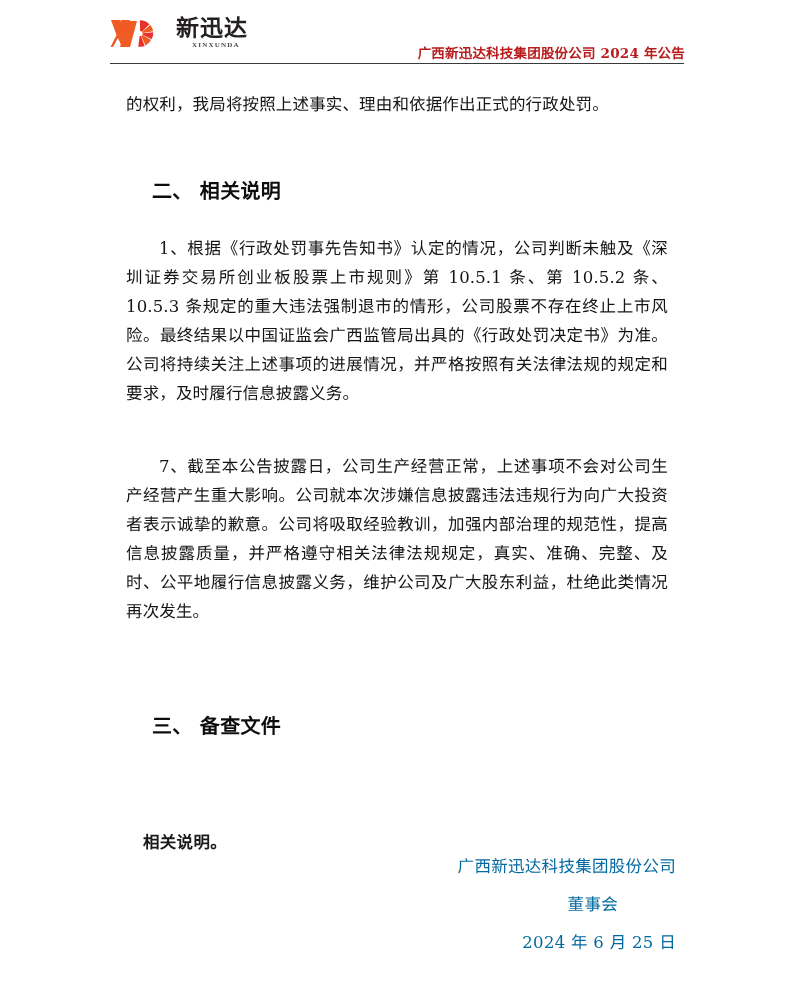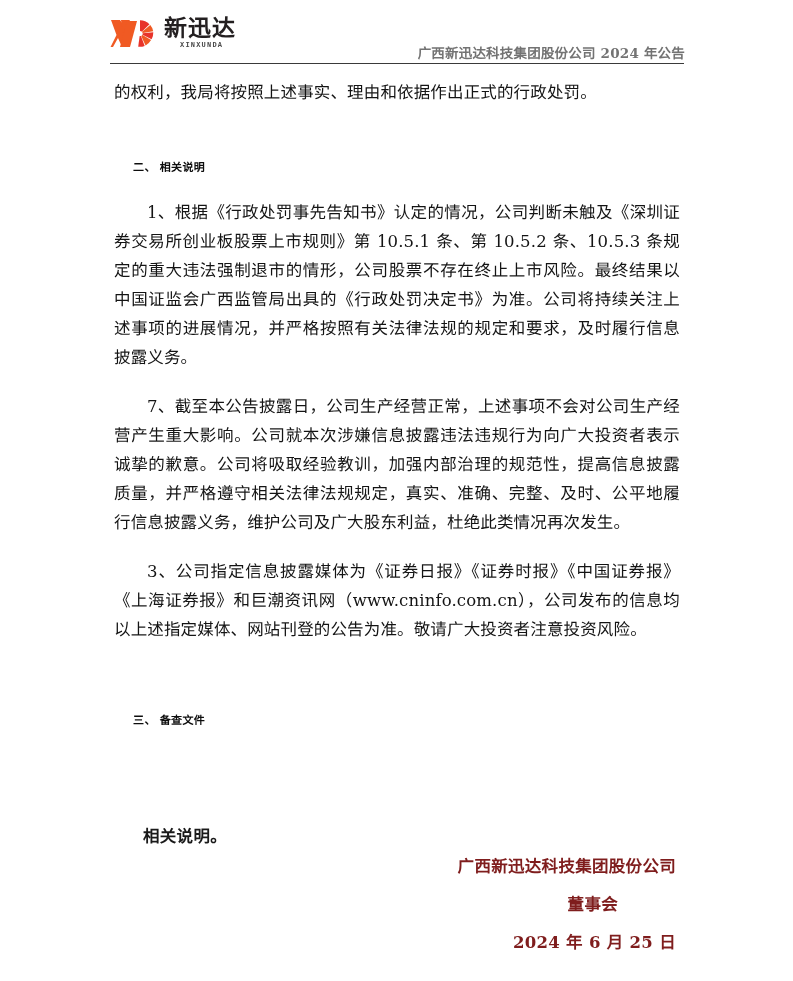"新迅达" .logo-block { gap: 8px -> 20px }
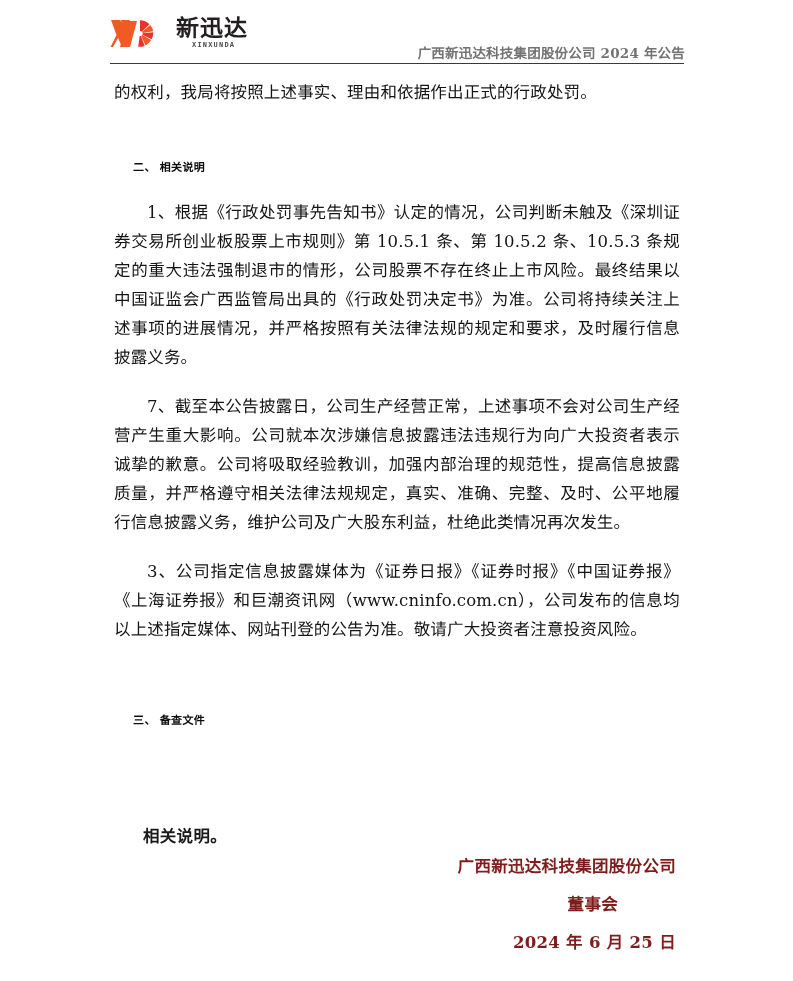"XINXUNDA" .logo-en { font-family: Liberation Mono, monospace -> Liberation Serif, serif }
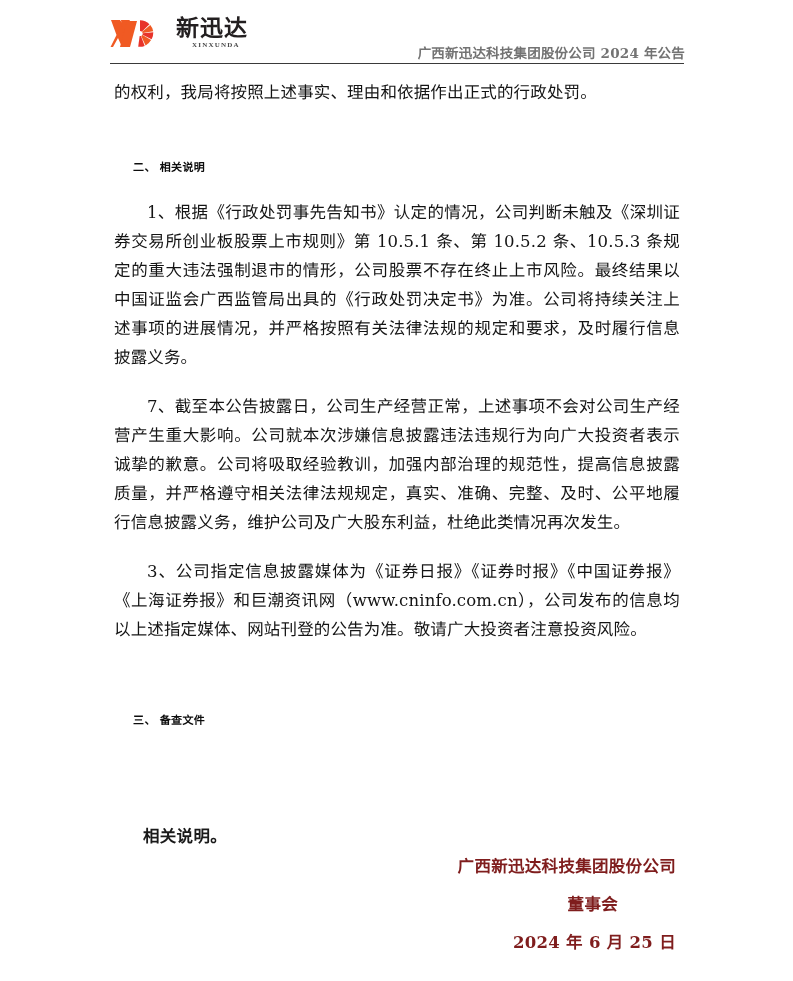"广西新迅达科技集团股份公司 2024 年公告" .header-title { color: #737373 -> #b91c1c }
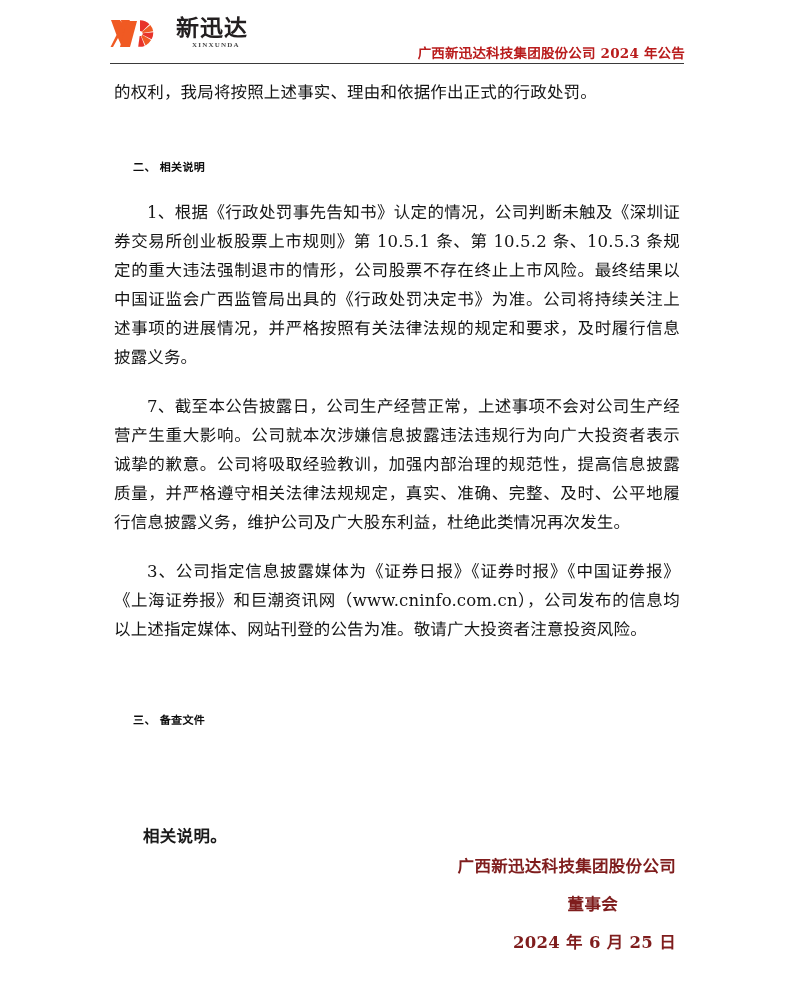"的权利，我局将按照上述事实、理由和依据作出正式的行政处罚。" p.body-line, p.body-para { margin: 4px -> 16px }
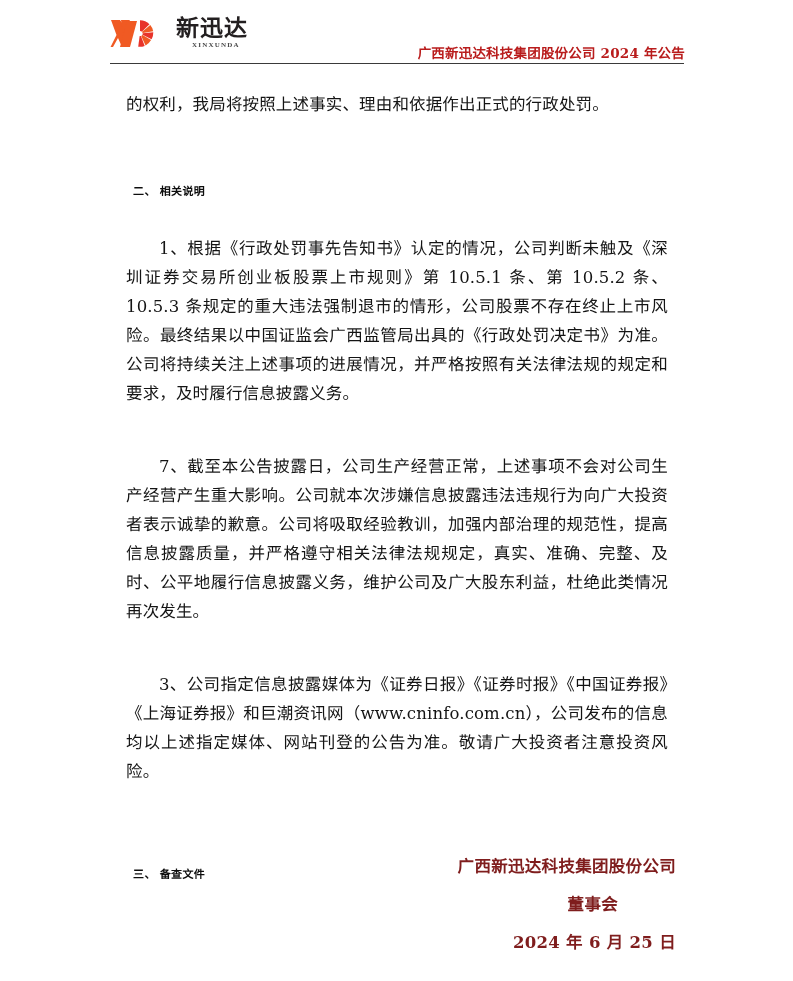"二、 相关说明" h2.section-heading { font-size: 11px -> 20px }
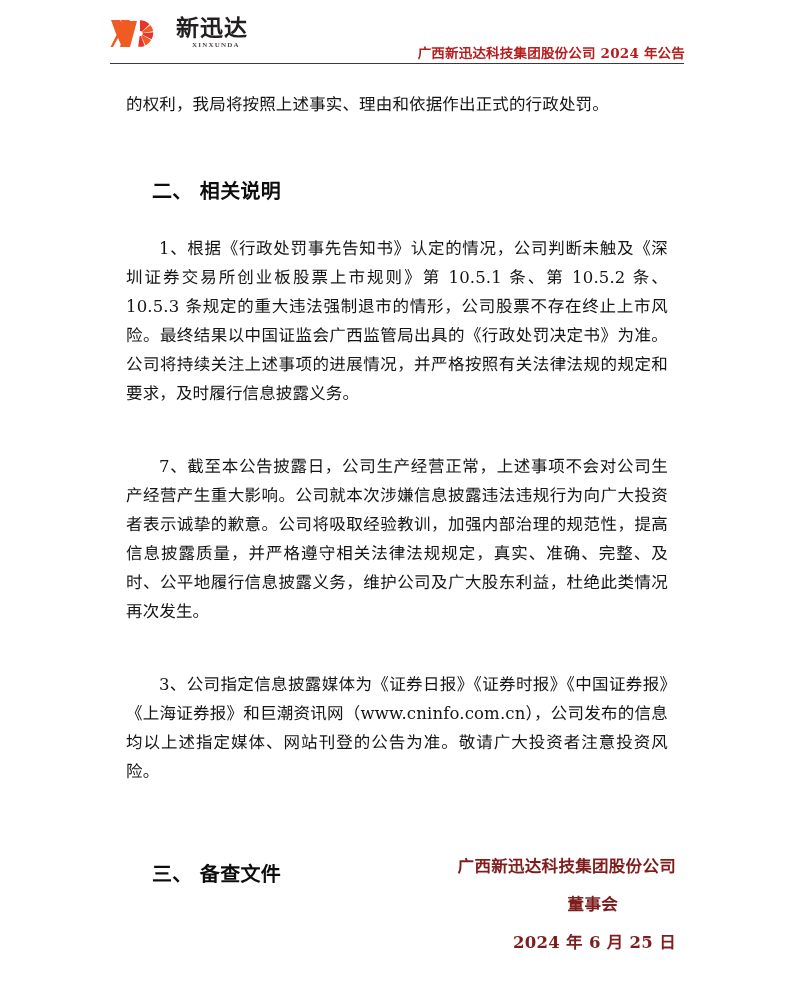"3、公司指定信息披露媒体为《证券日报》《证券时报》《中国证券报》《上海证券报》和" p.body-para { html: <p>3、公司指定信息披露媒体为《证券日报》《证券时报》《中国证券报》《上海证券报》和巨潮资讯网（www.cninfo.com.cn），公司发布的信息均以上述指定媒体、网站刊登的公告为准。敬请广大投资者注意投资风险。</p> -> none }
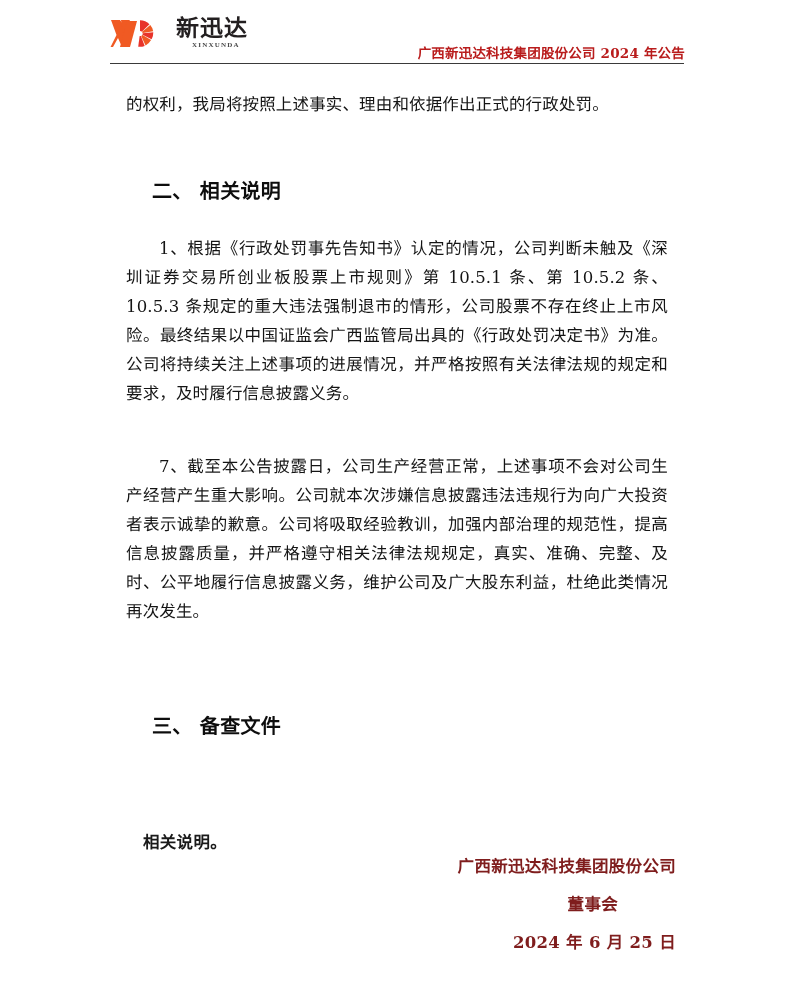"广西新迅达科技集团股份公司" .sig-line { color: #7f1d1d -> #0369a1; font-weight: bold -> normal }
